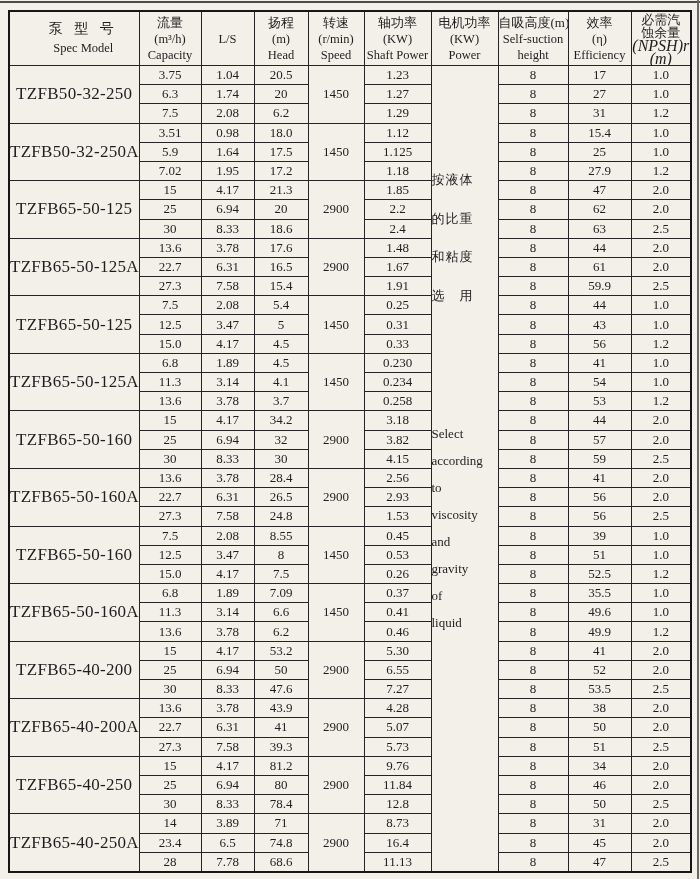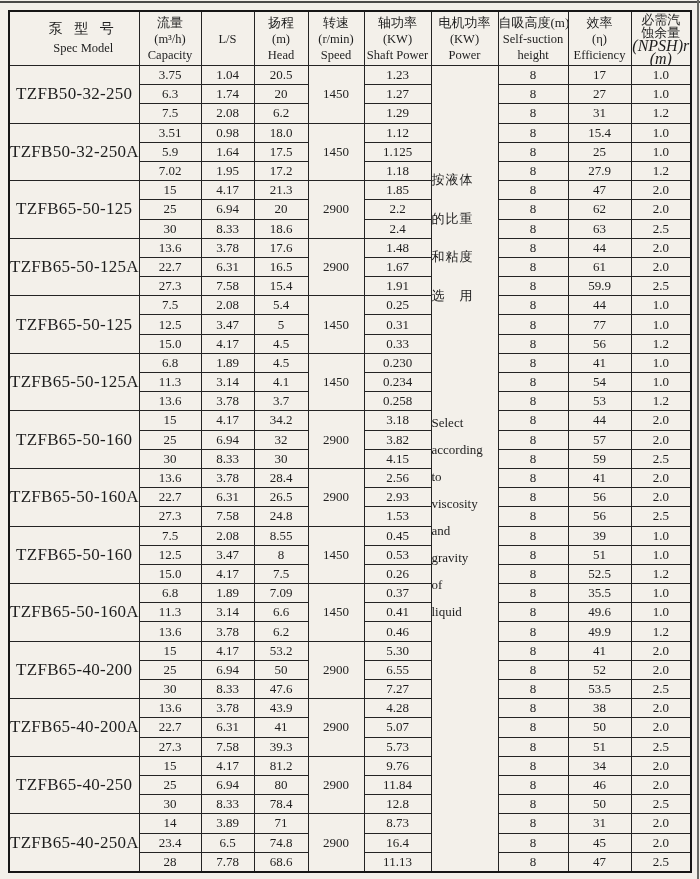"77" td { text: 77 -> 43 }
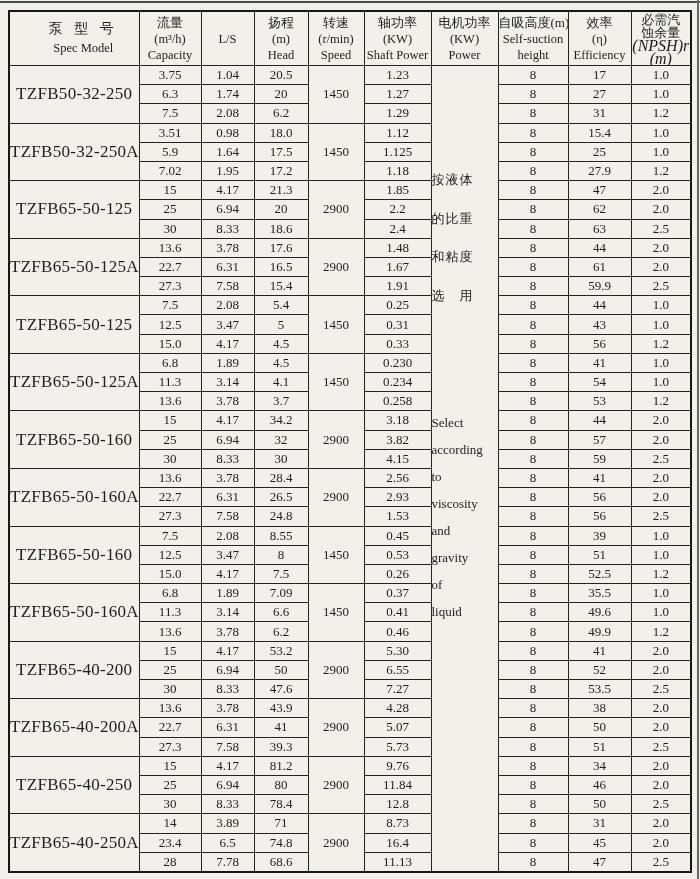"Select" .en-note { top: 343px -> 354px }
